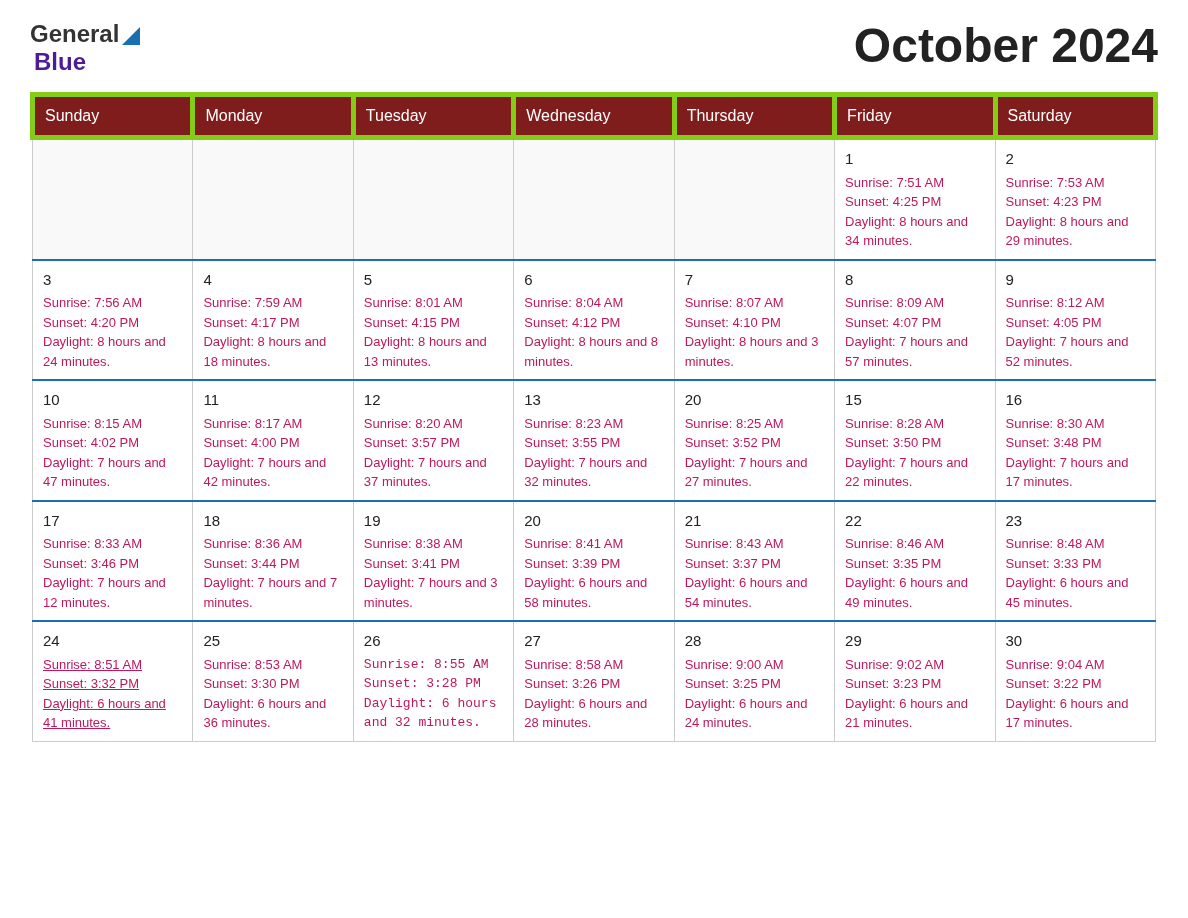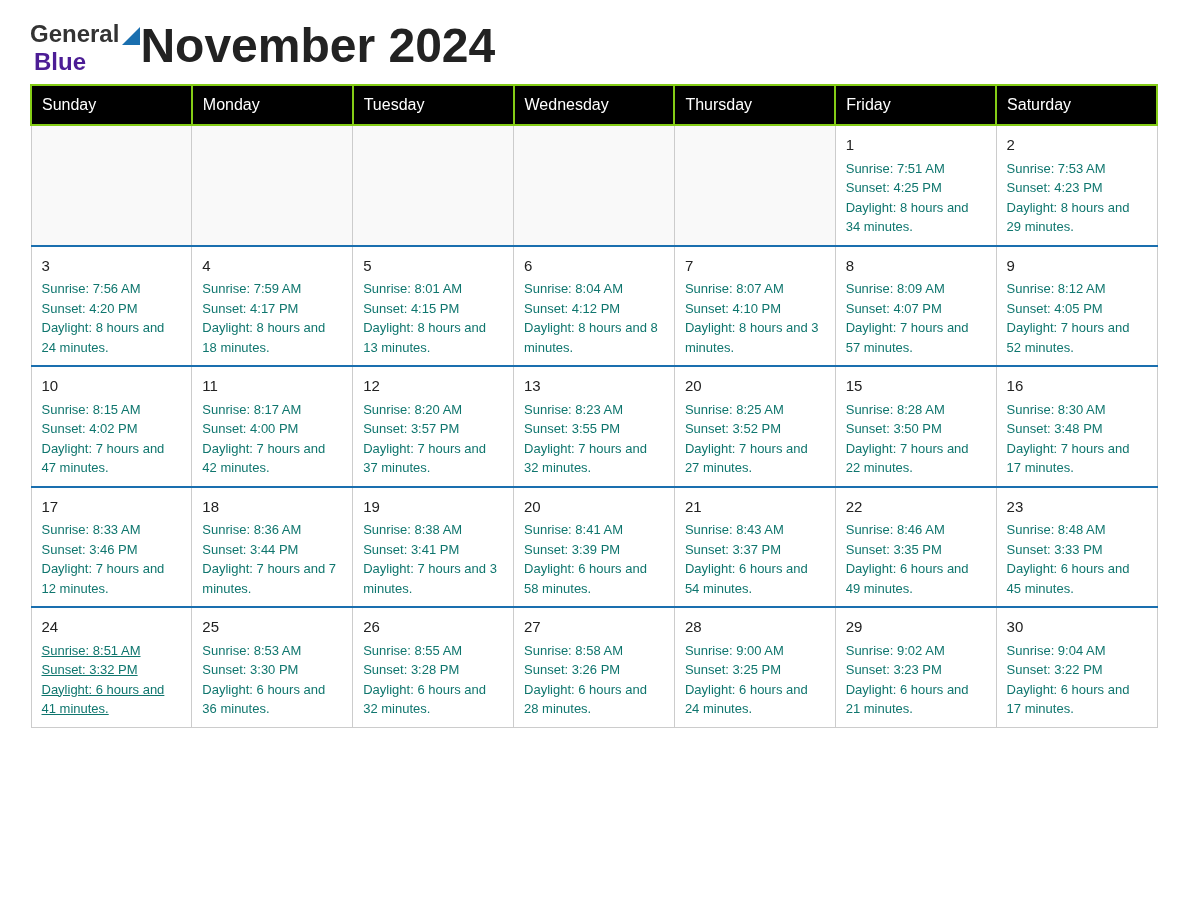"General" .header { justify-content: none -> space-between; margin-bottom: 8px -> 16px }
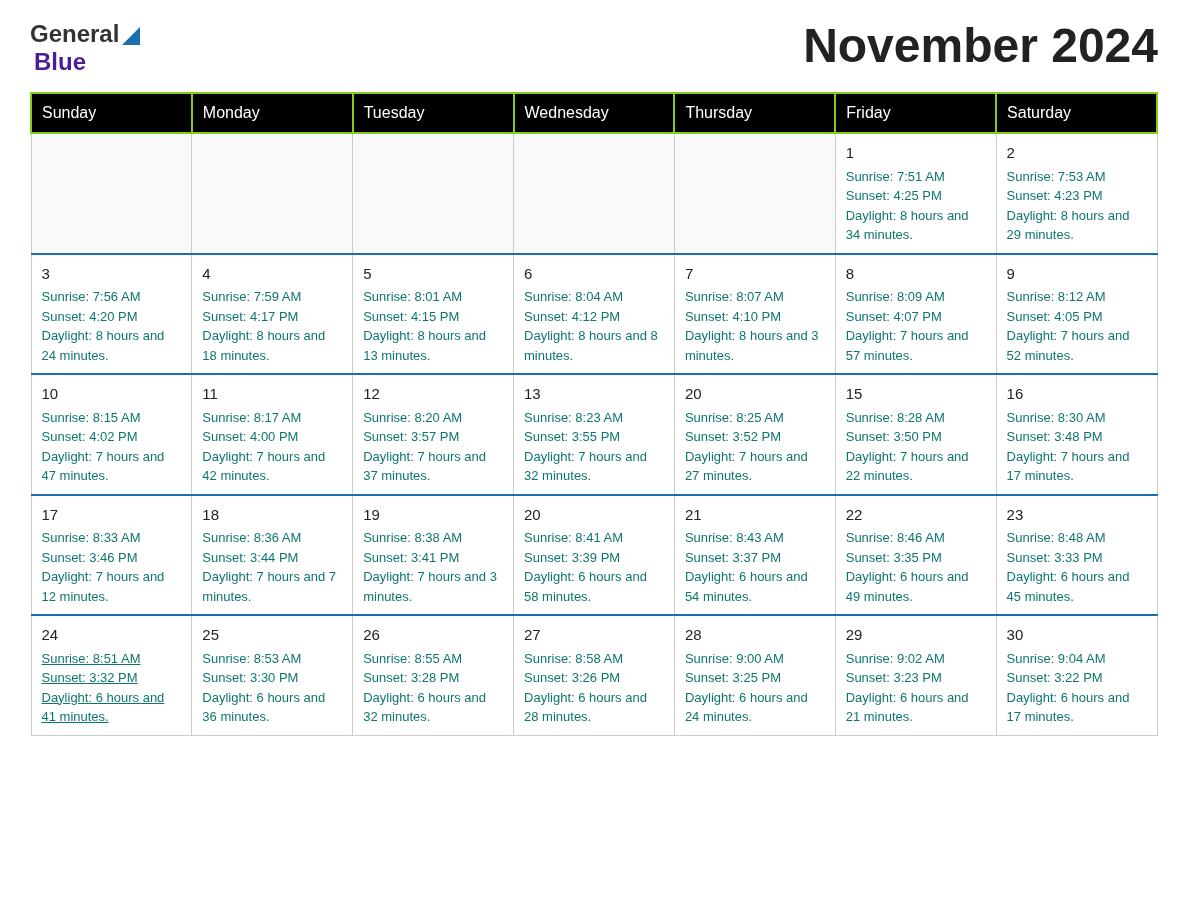"November 2024" div.month-title { text: November -> October }
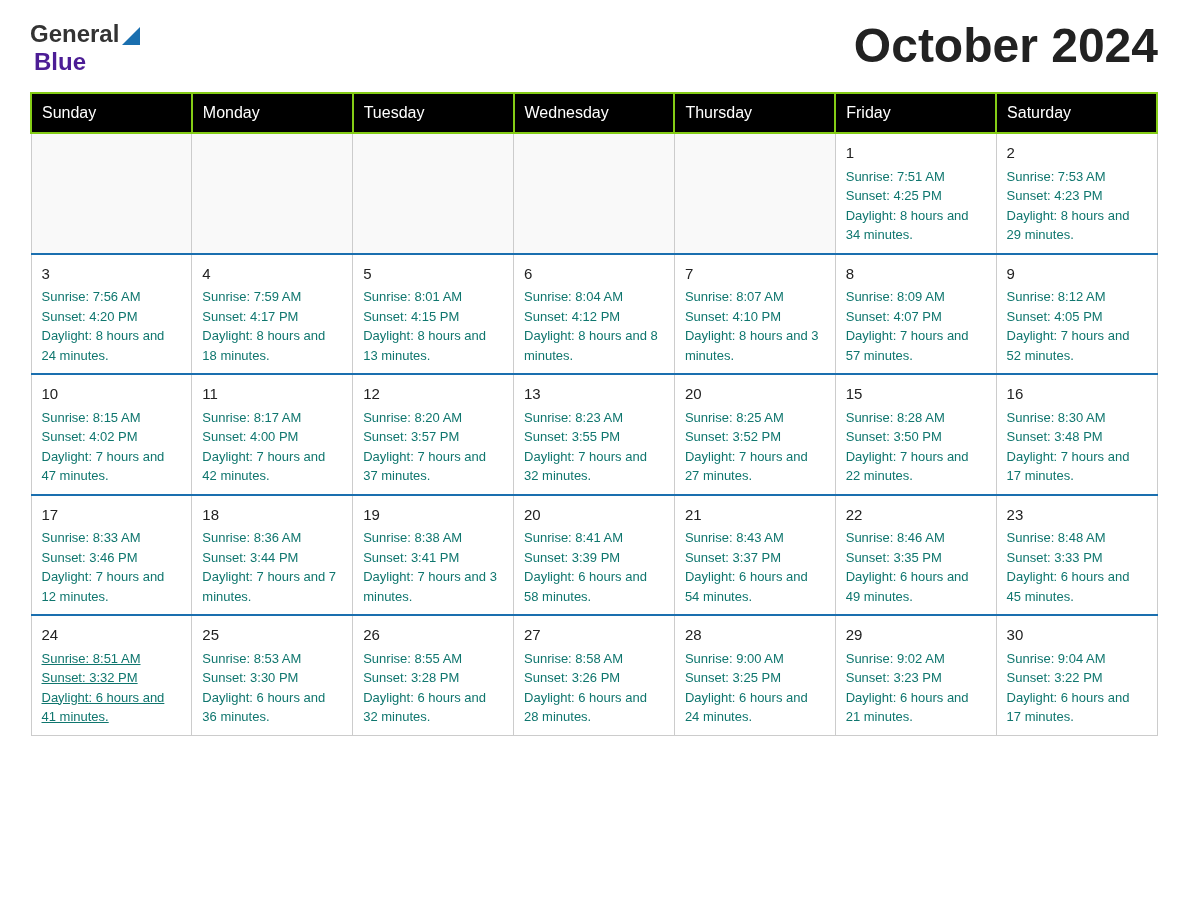"Sunday" .calendar th { background-color: #000000 -> #7f1d1d; border: 2px solid #84cc16 -> 5px solid #84cc16 }
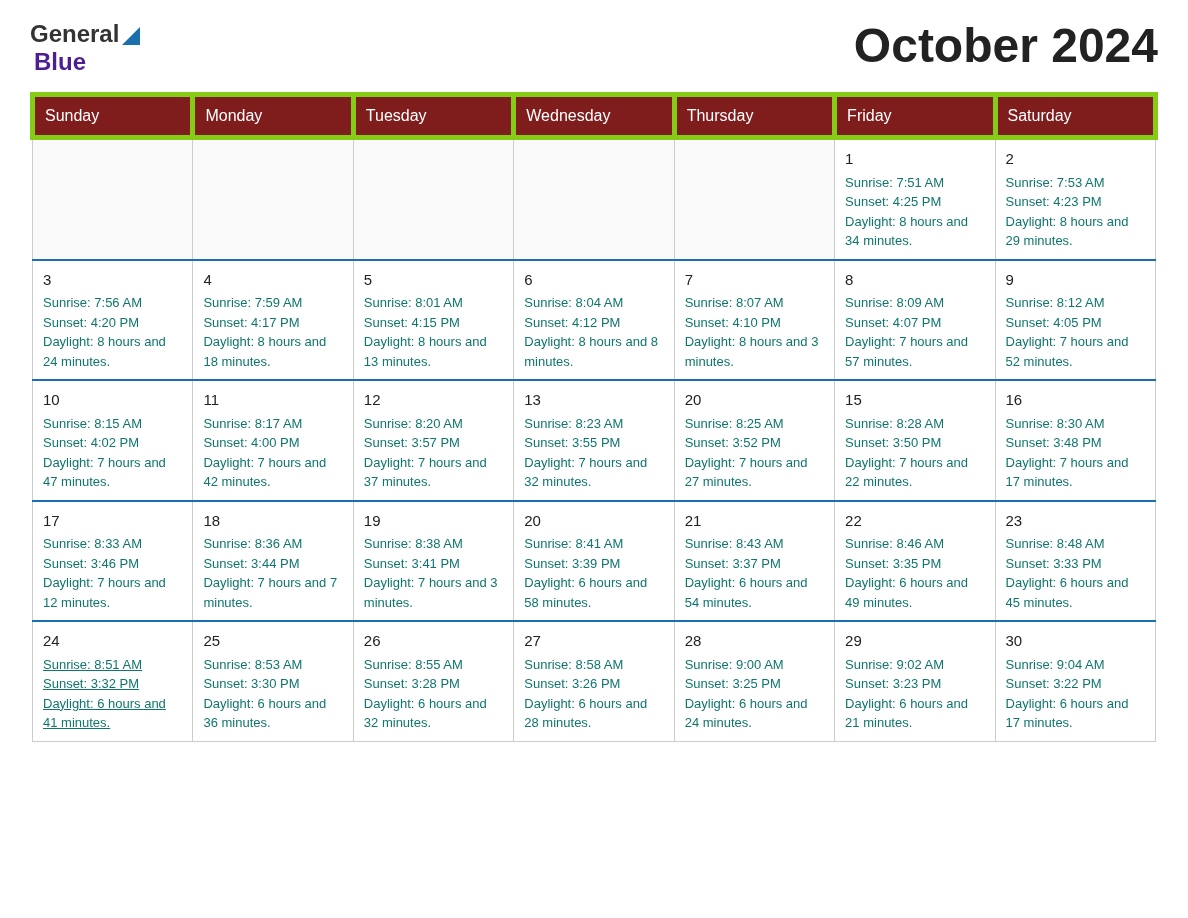"Sunrise: 7:51 AM" .day-info { color: #0f766e -> #be185d }
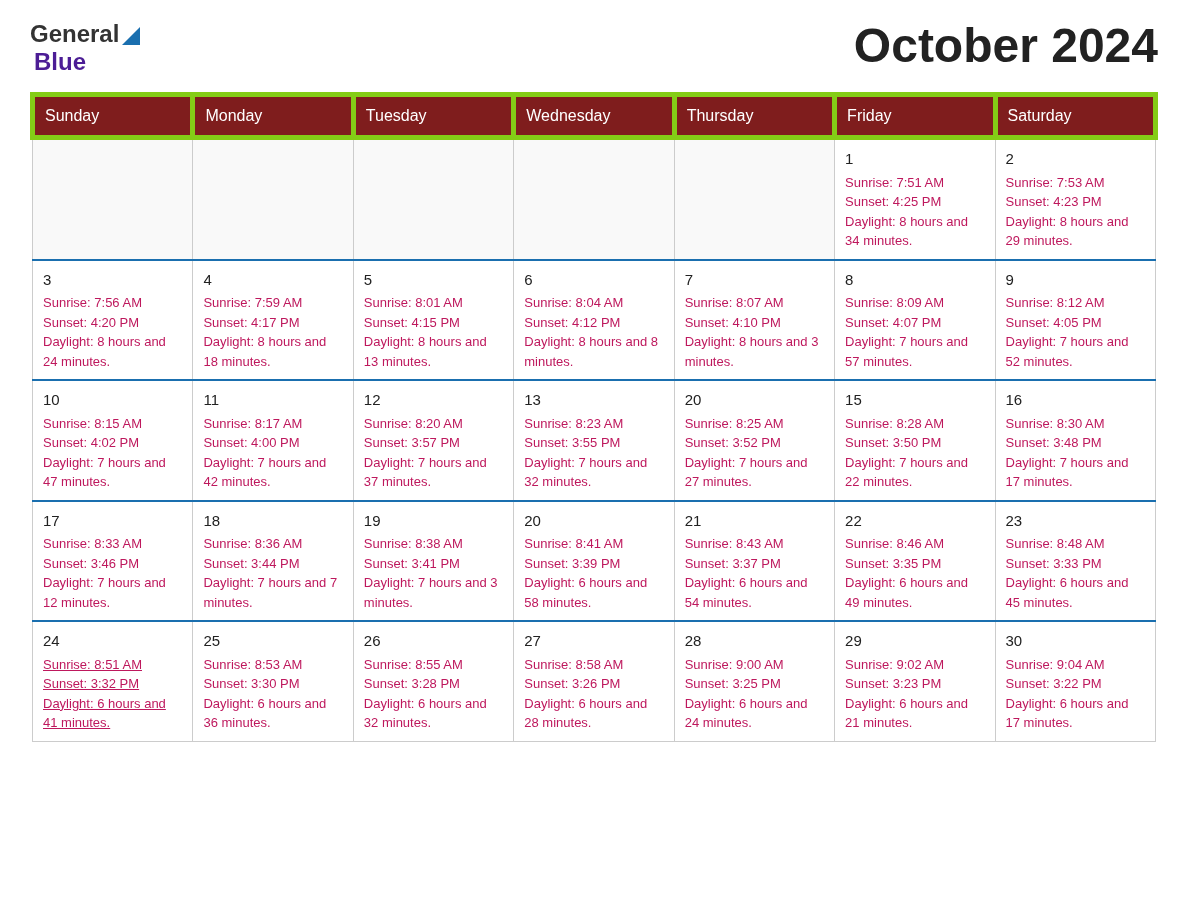"Sunrise: 8:55 AM" div.day-info { font-family: none -> Liberation Mono, monospace }
